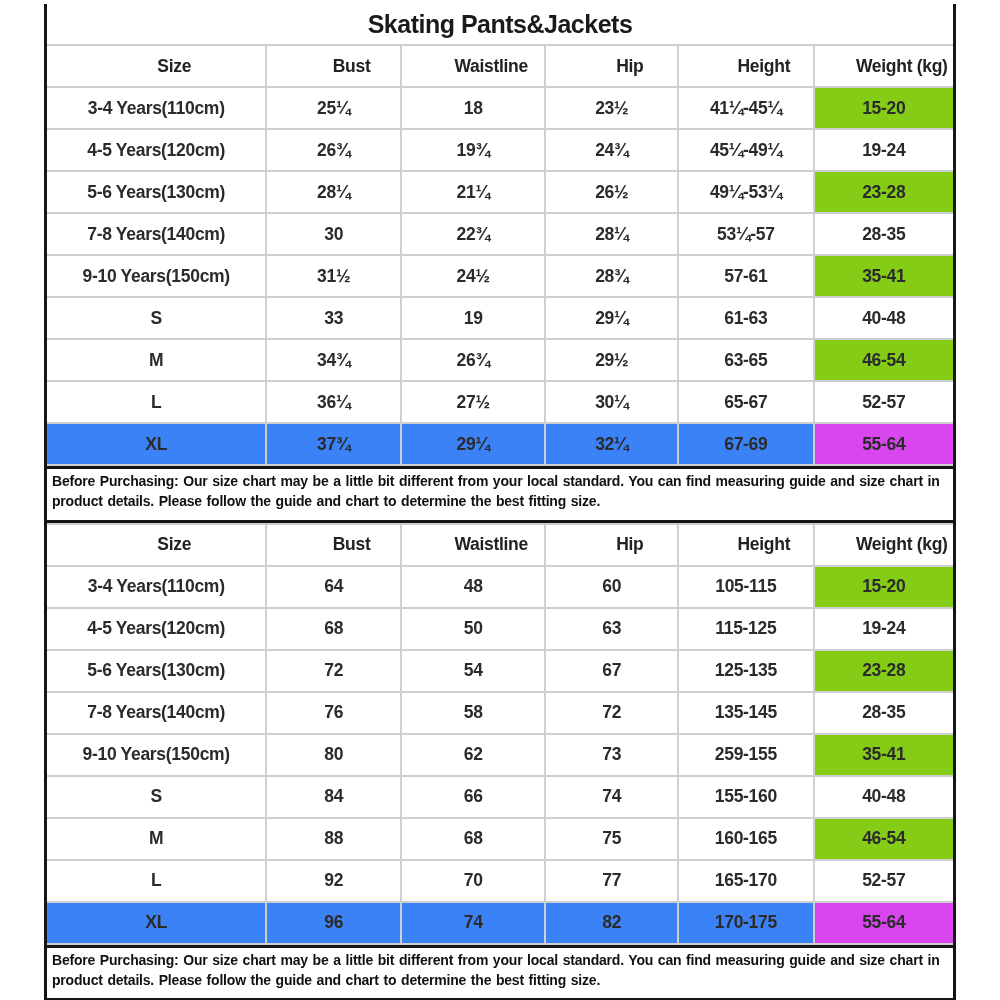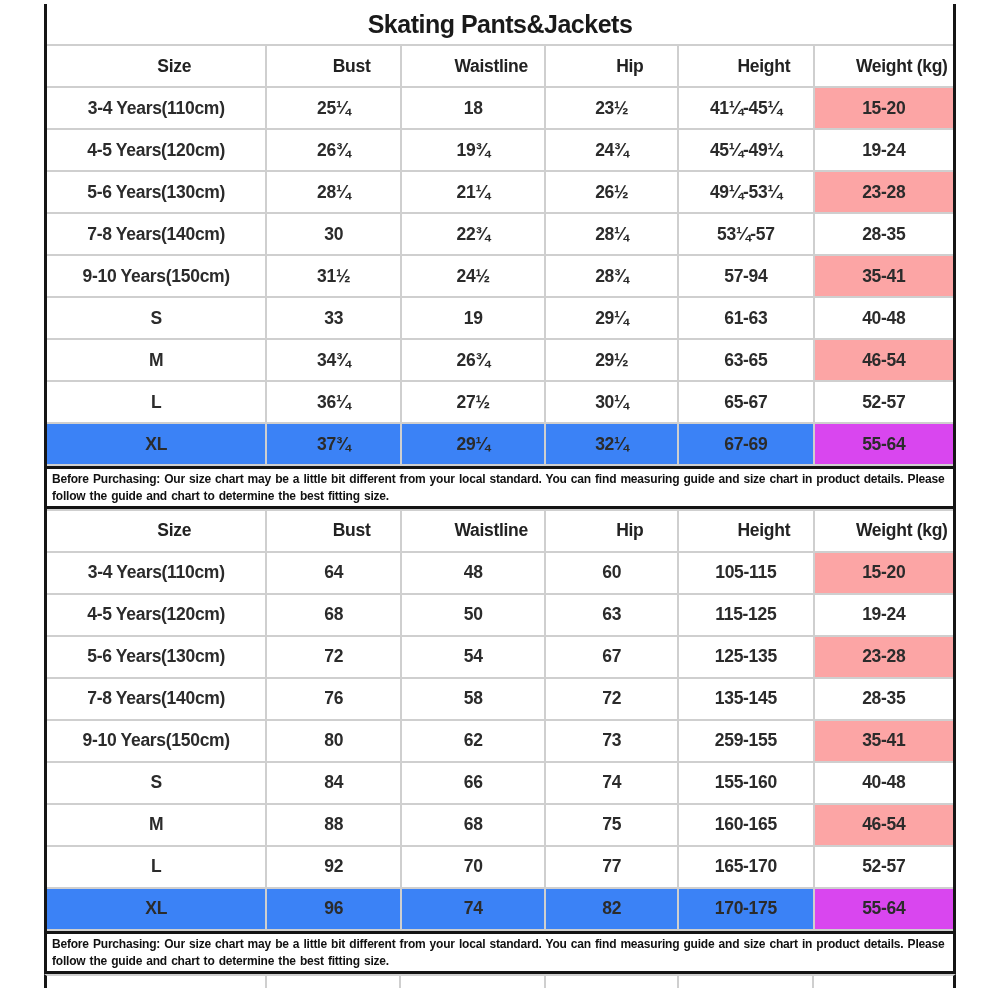"15-20" td.shade { background: #fca5a5 -> #84cc16 }
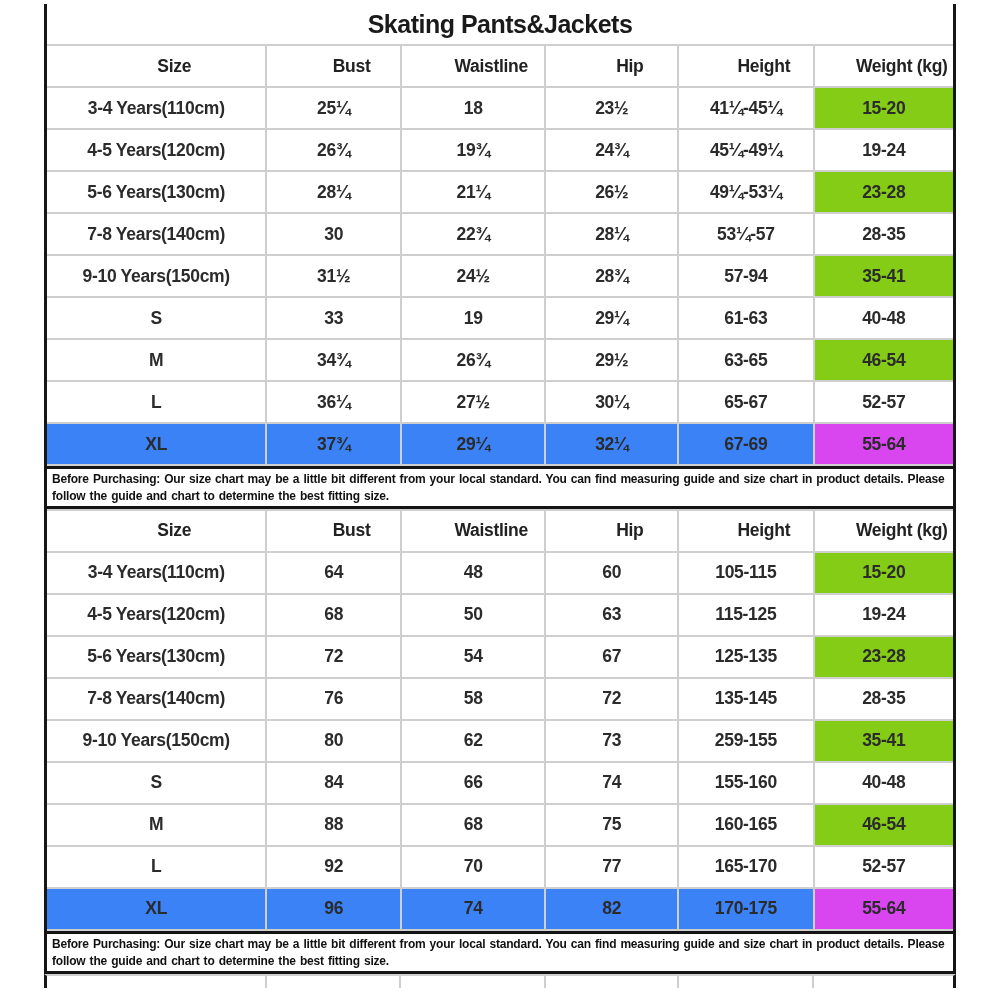"57-94" td { text: 57-94 -> 57-61 }
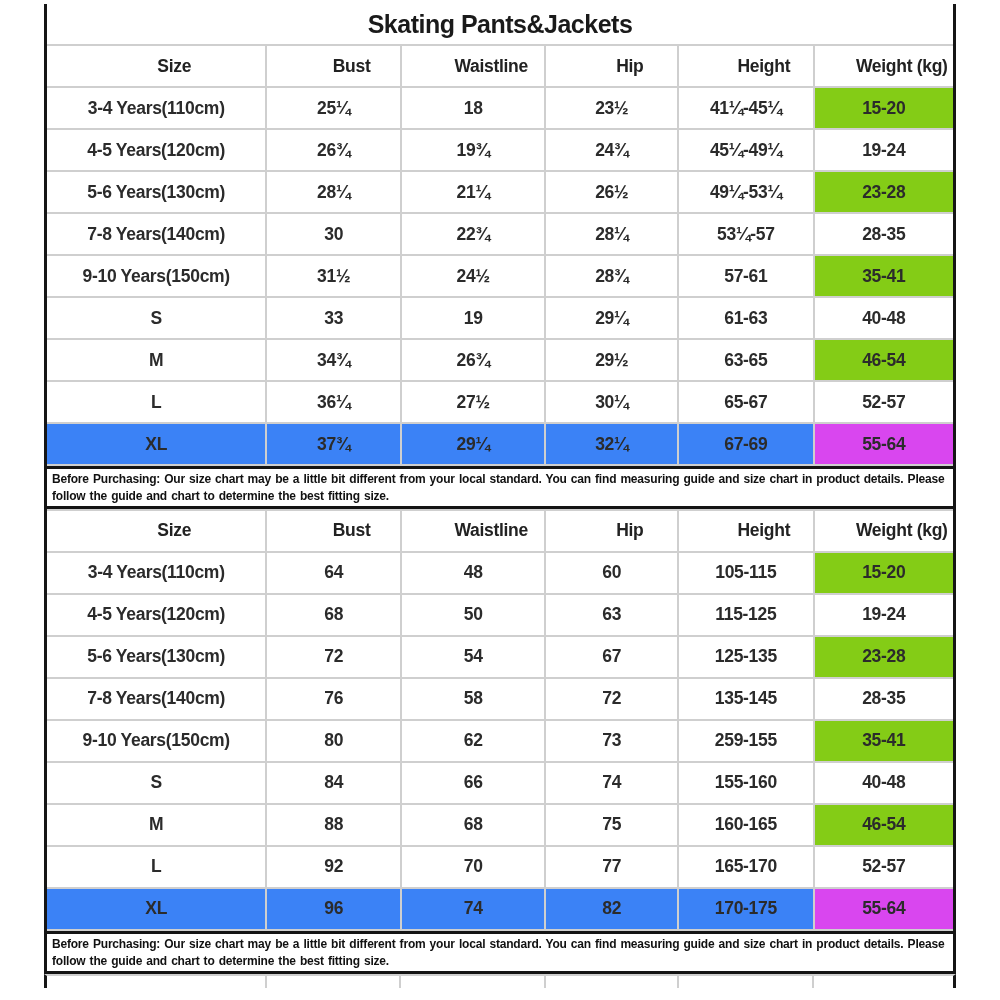"Before Purchasing: Our size chart" .note-box { font-size: 12px -> 14px; padding: 2px 5px 0 5px -> 2px 5px 8px 5px }
